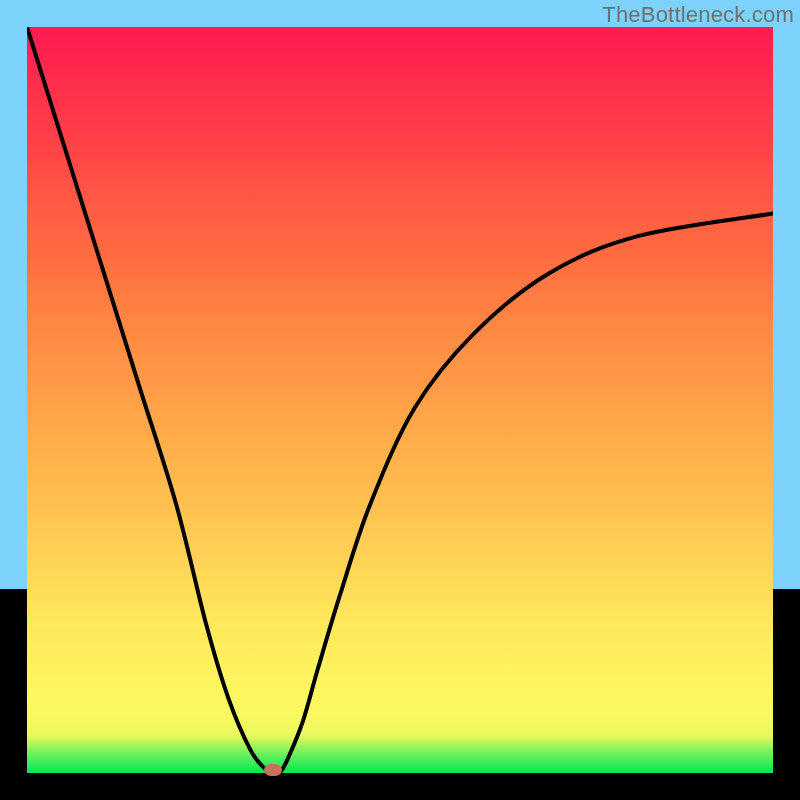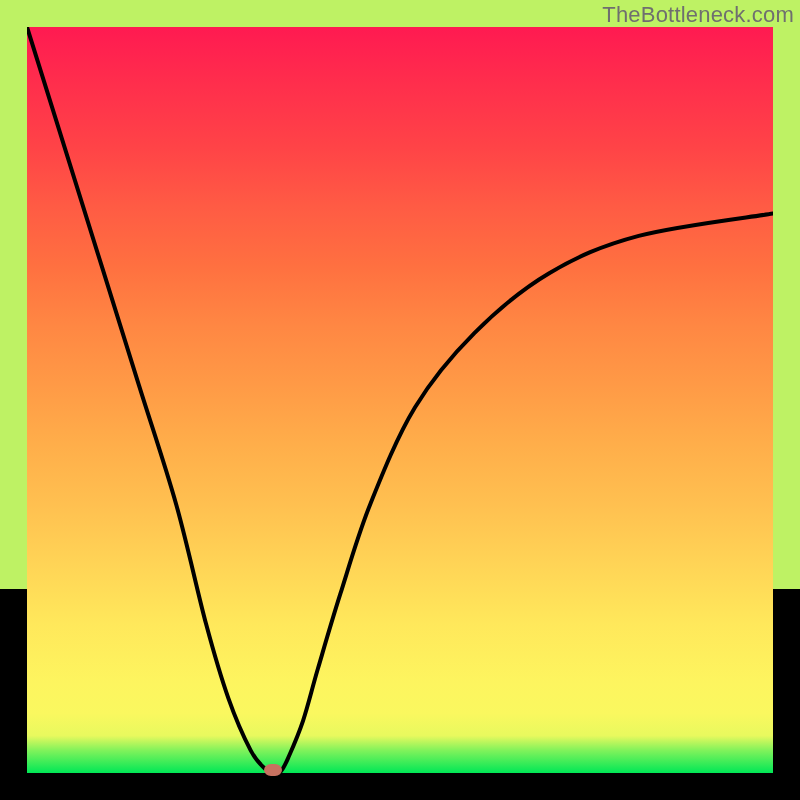"TheBottleneck.com" .container { background: #bef264 -> #7dd3fc }
